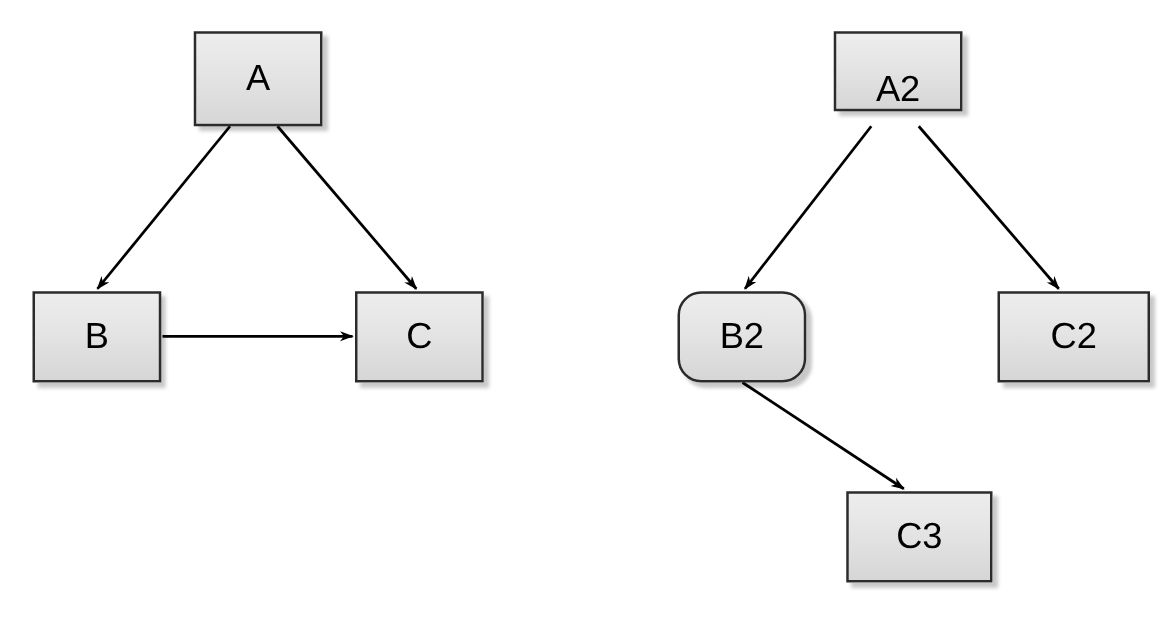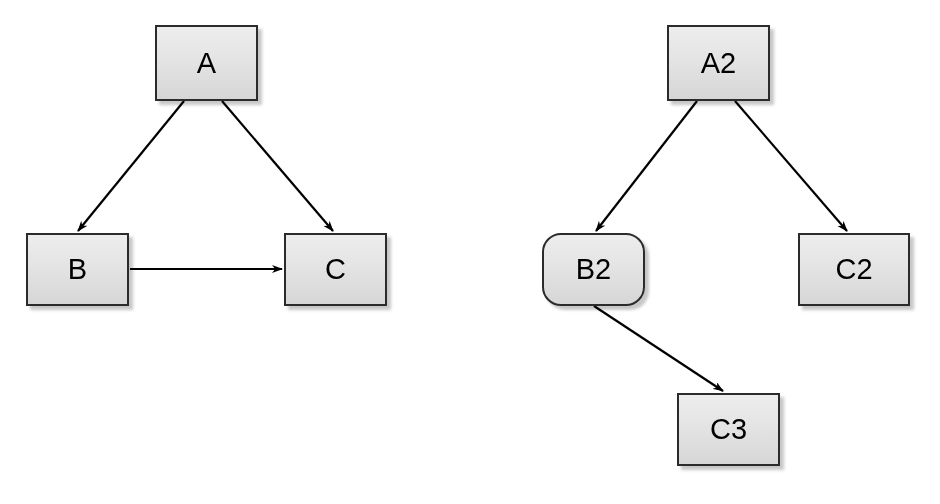"A2" div.node { align-items: none -> flex-end; height: 76px -> 64px }
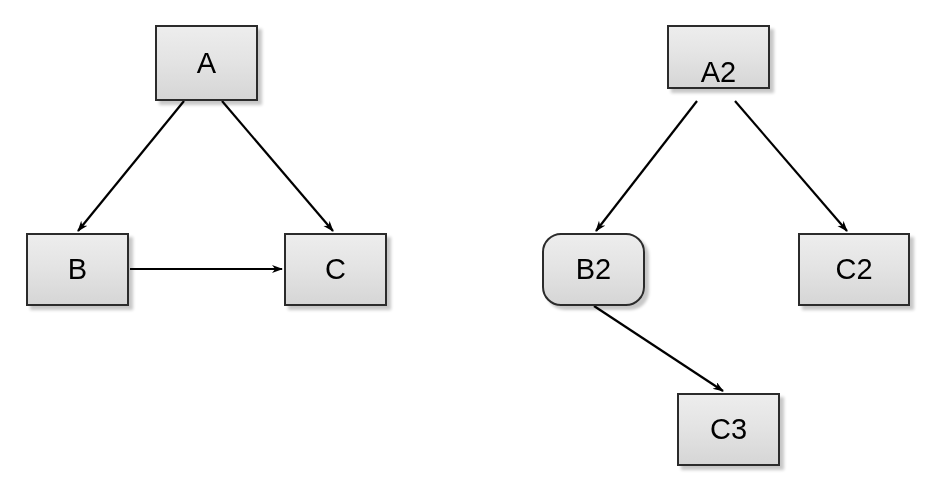"C2" div.node { width: 112px -> 122px }
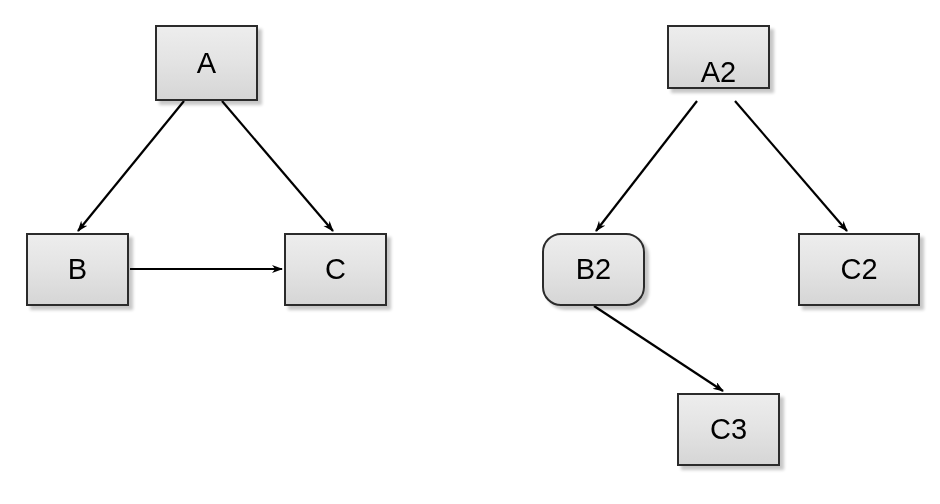"C3" div.node { width: 103px -> 117px }
